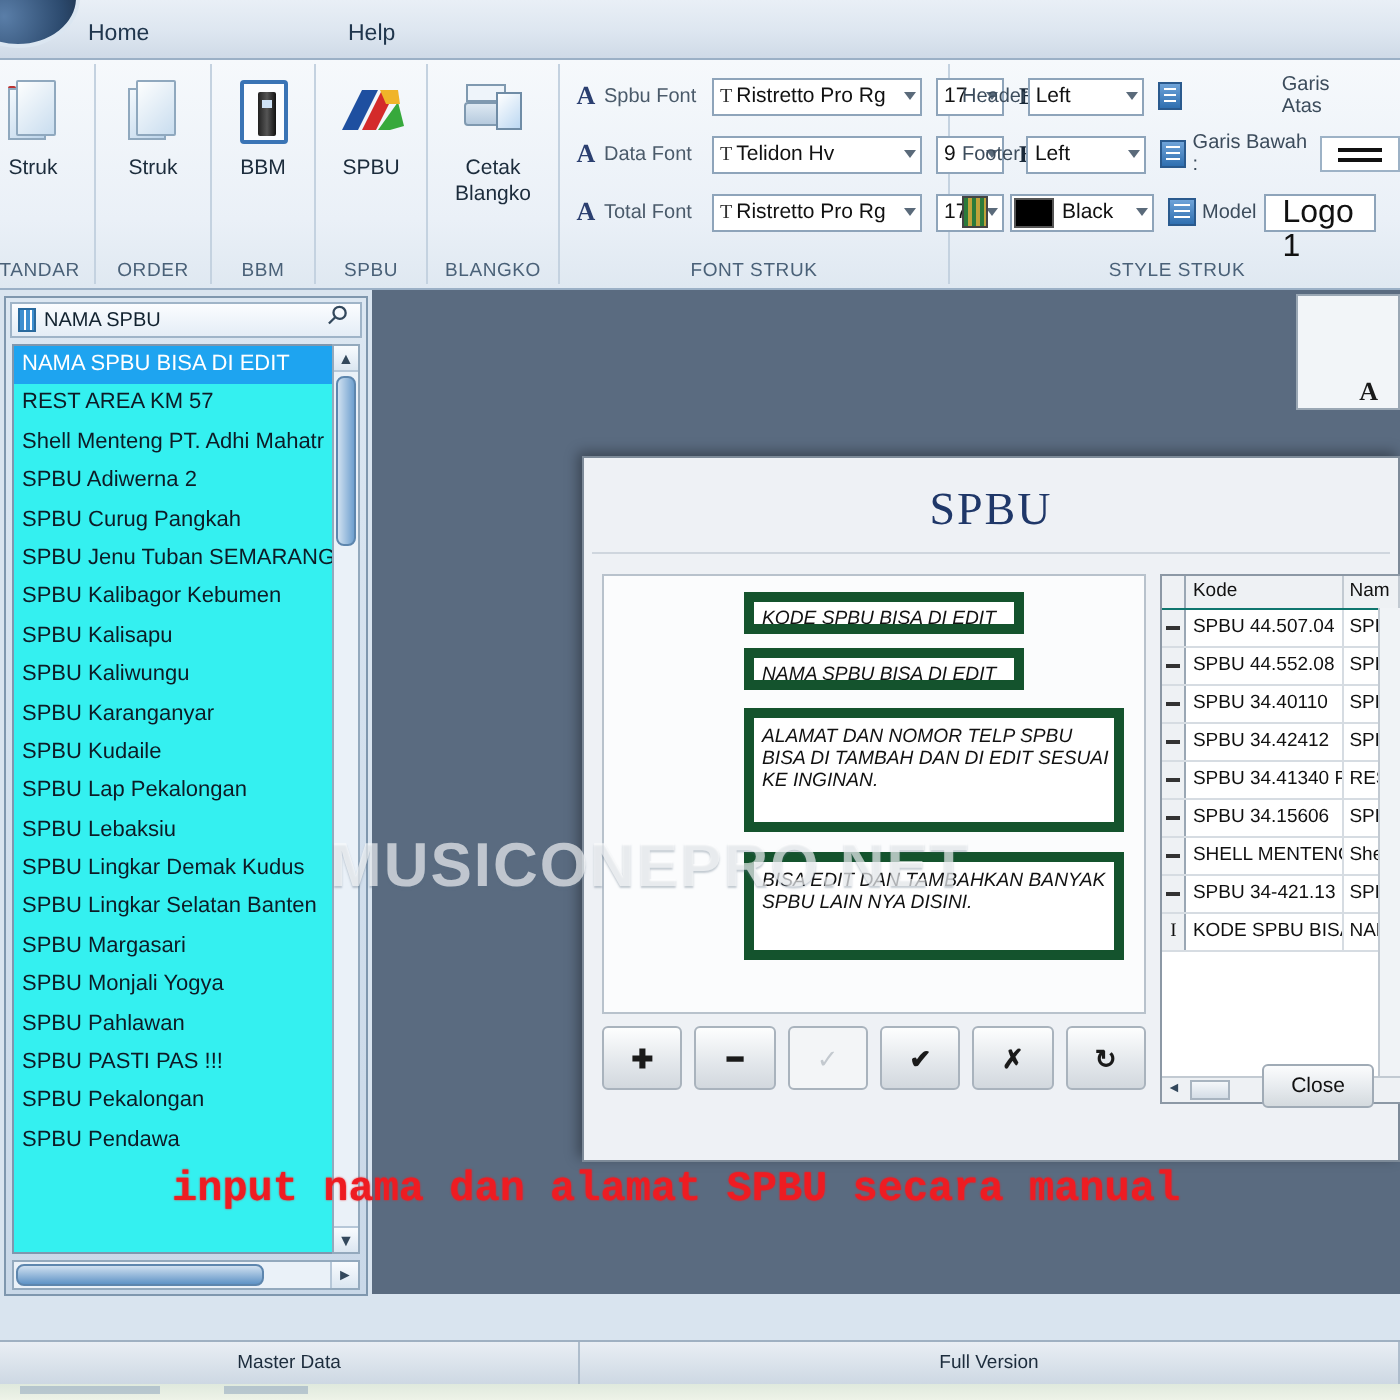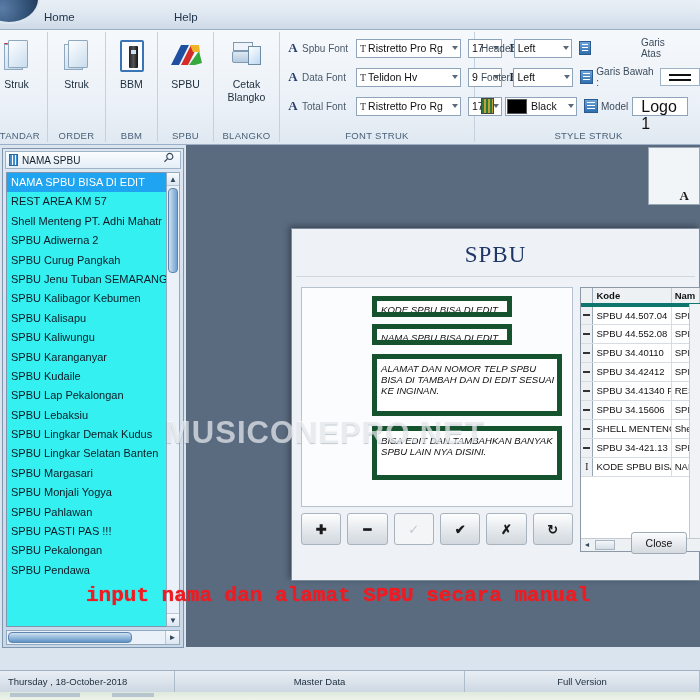"Kode" .gtable th { border-bottom: 4px solid #0f766e -> 1px solid #0f766e; font-weight: bold -> normal }
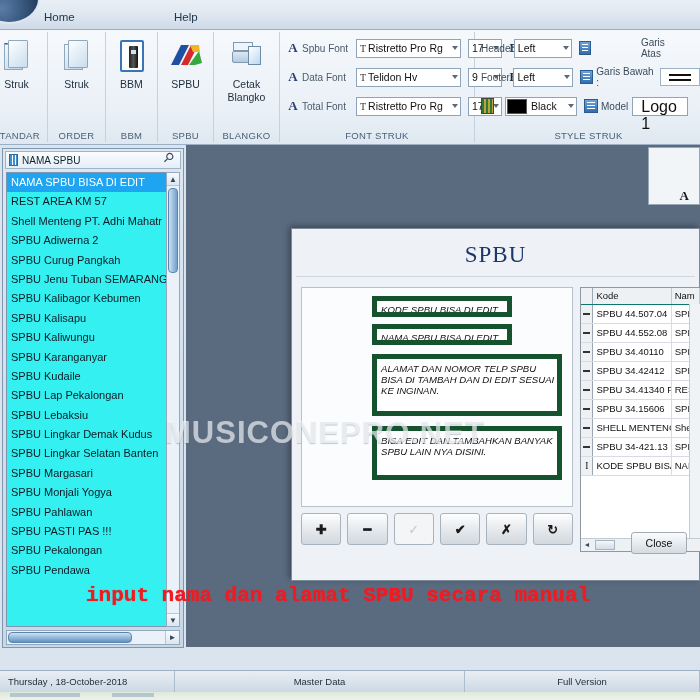"Thursday , 18-October-2018" div.sbcell { html: <div>Thursday , 18-October-2018</div> -> none }
